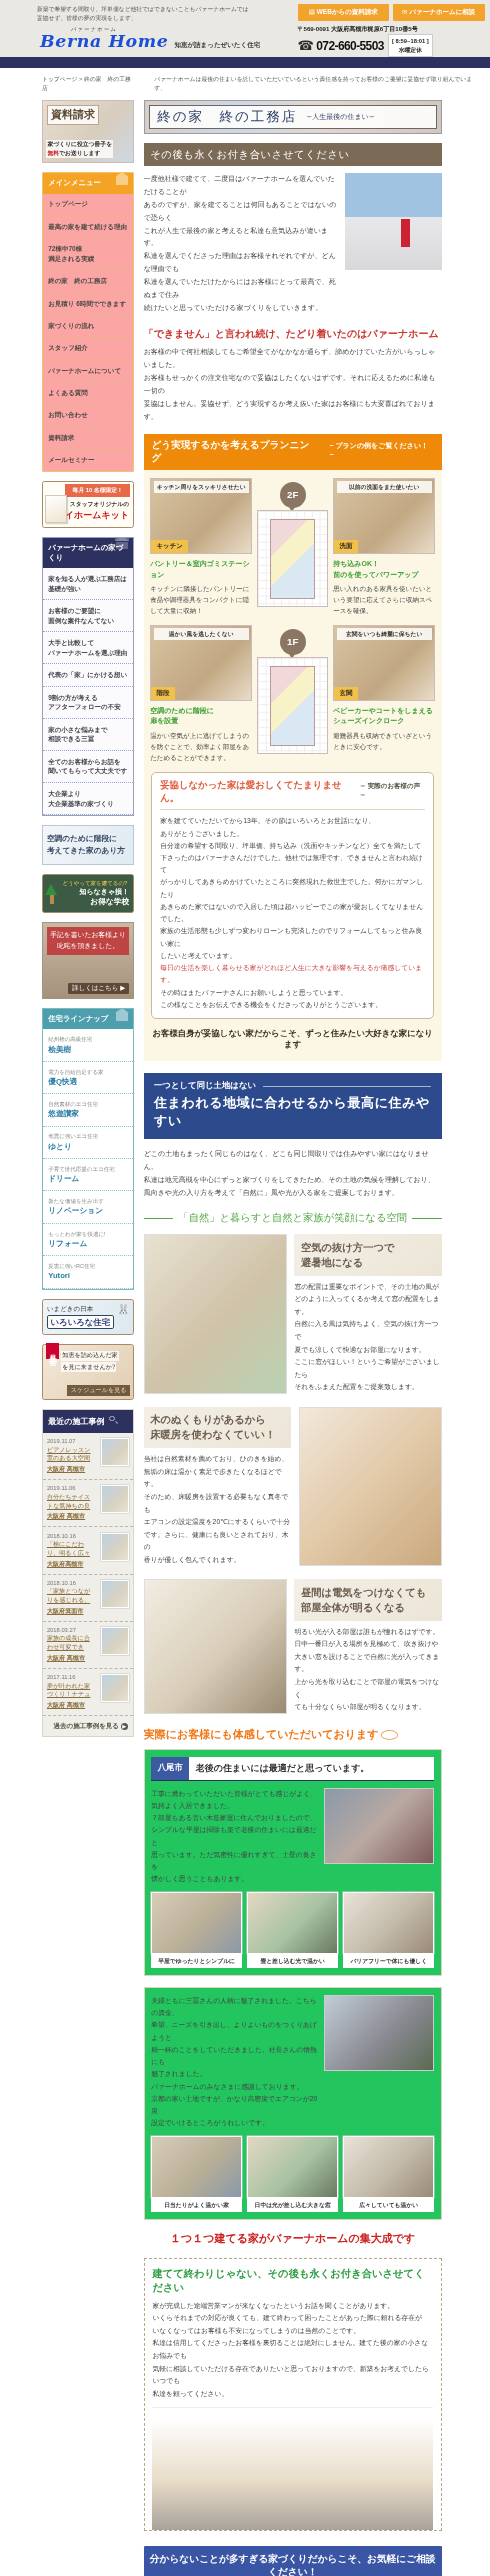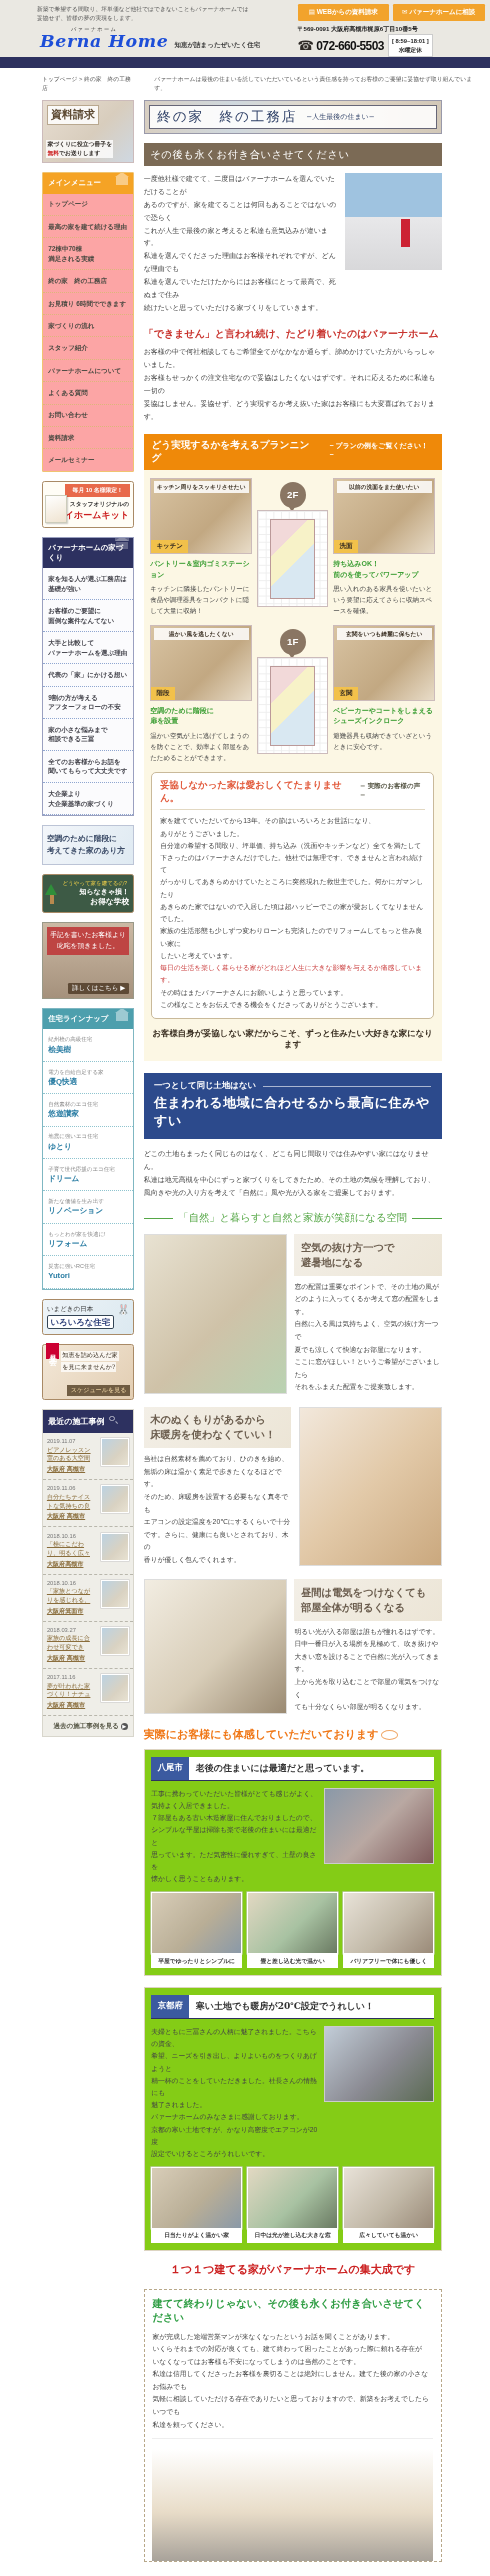"八尾市" .testi { background: #84cc16 -> #22c55e }
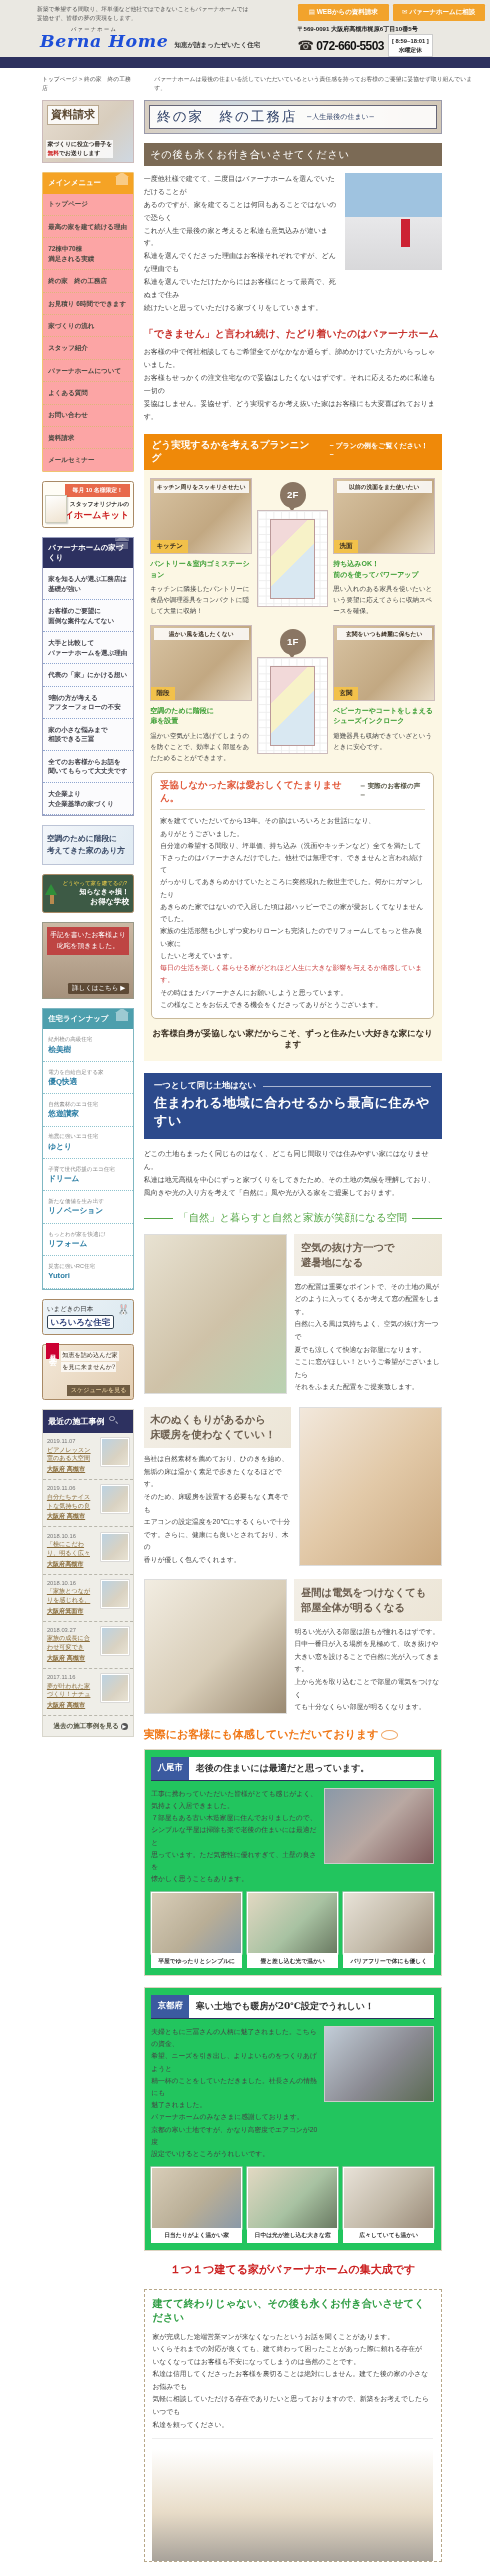"京都府" div.t-head { html: <div> <div>京都府</div> <div>寒い土地でも暖房が20℃設定でうれしい！</div> </div> -> none }
